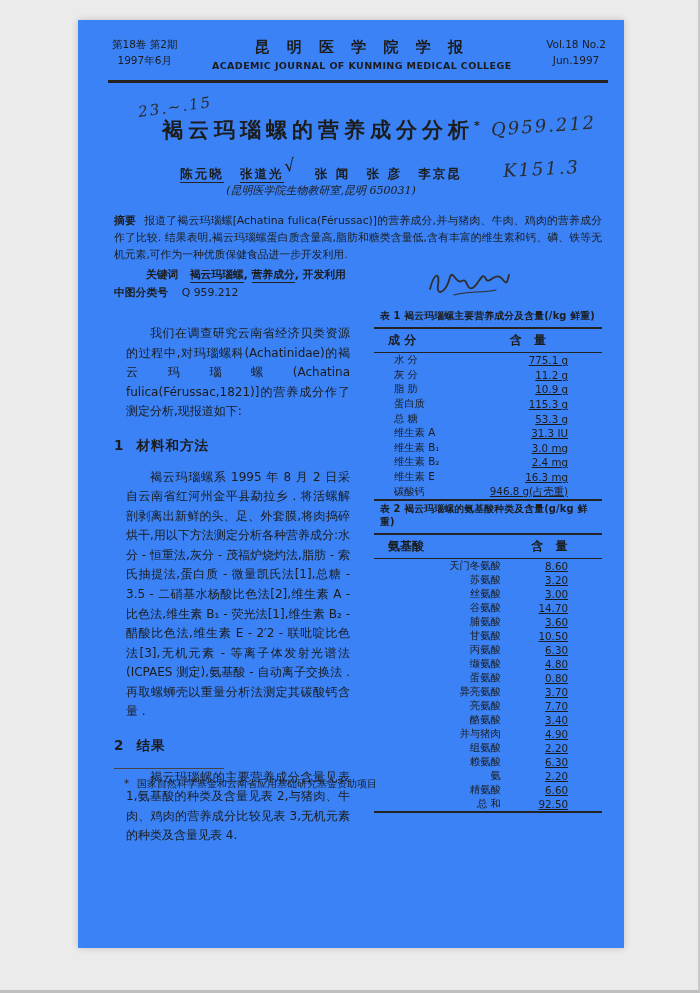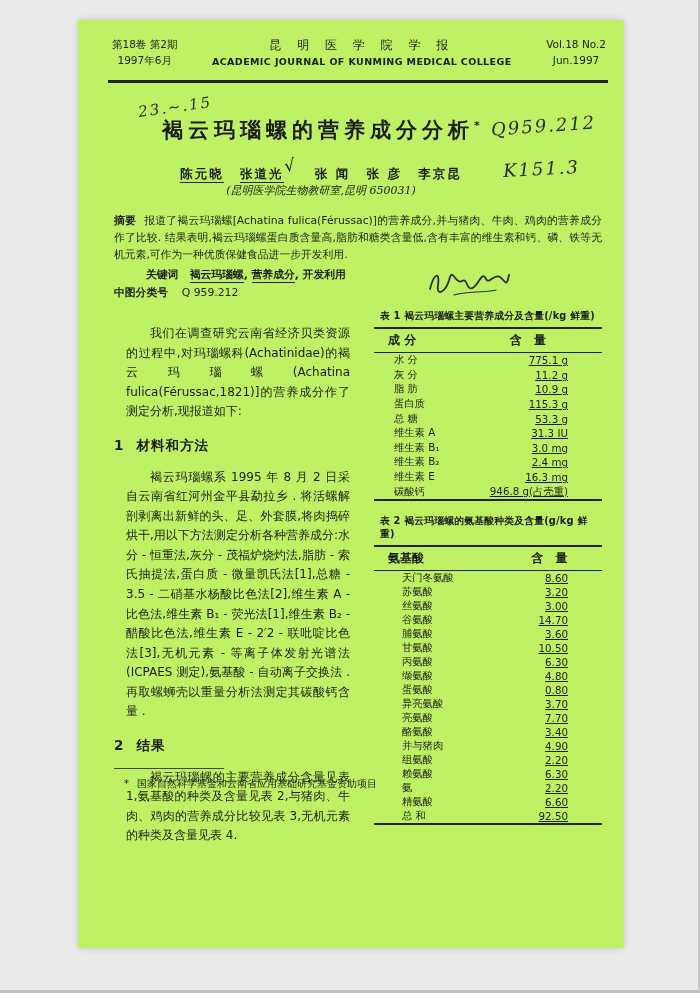"第18卷 第2期" .page { background: #bef264 -> #3b82f6 }
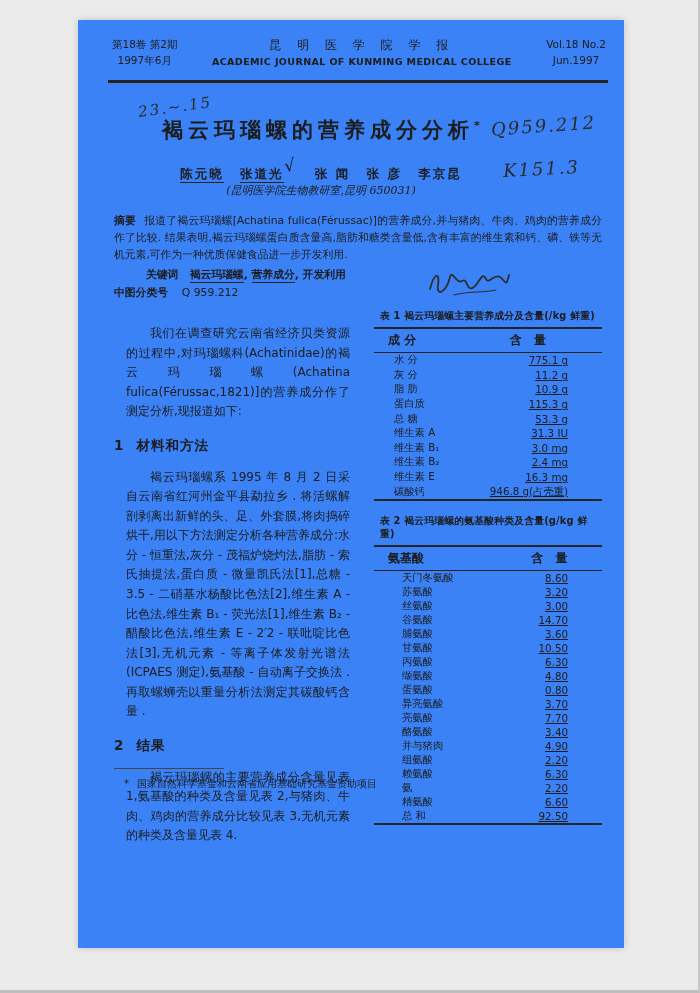"昆 明 医 学 院" .jheader .center .cn { font-size: 12px -> 15px; font-weight: normal -> bold }
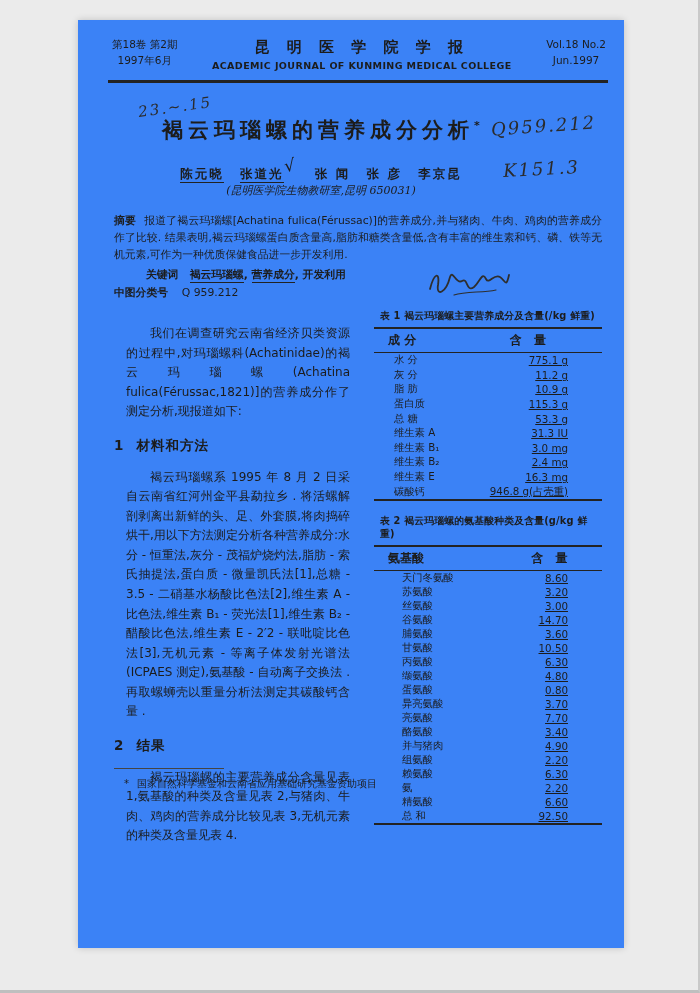"表 1 褐云玛瑙螺主要营养成分及含量(/kg 鲜重)" .dtable { margin-bottom: 14px -> 2px }
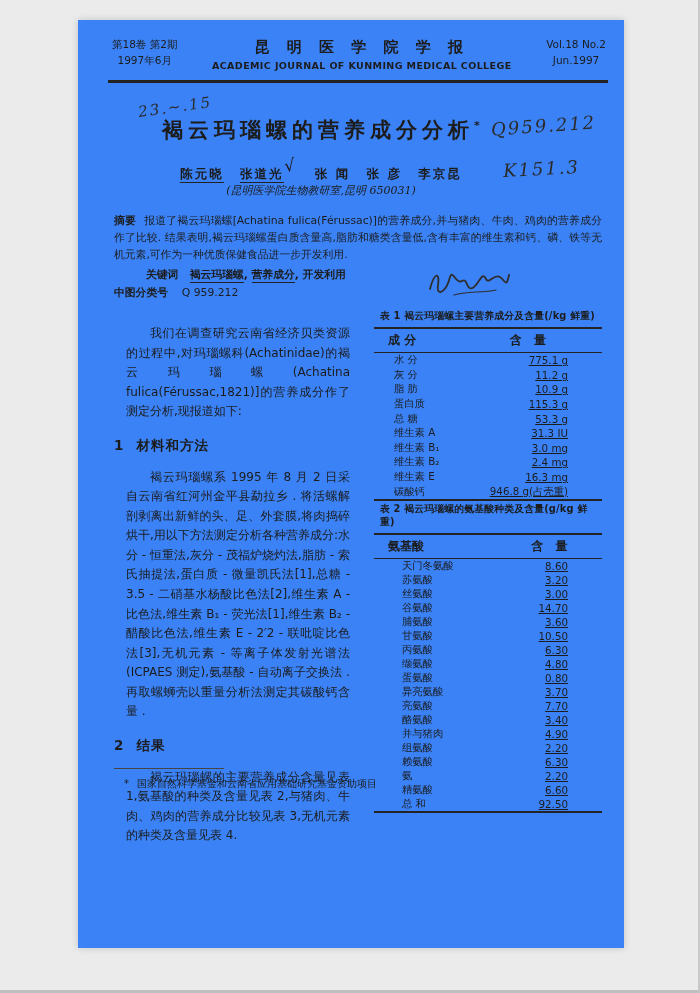"天门冬氨酸" .t2 td:first-child { text-align: none -> right }
